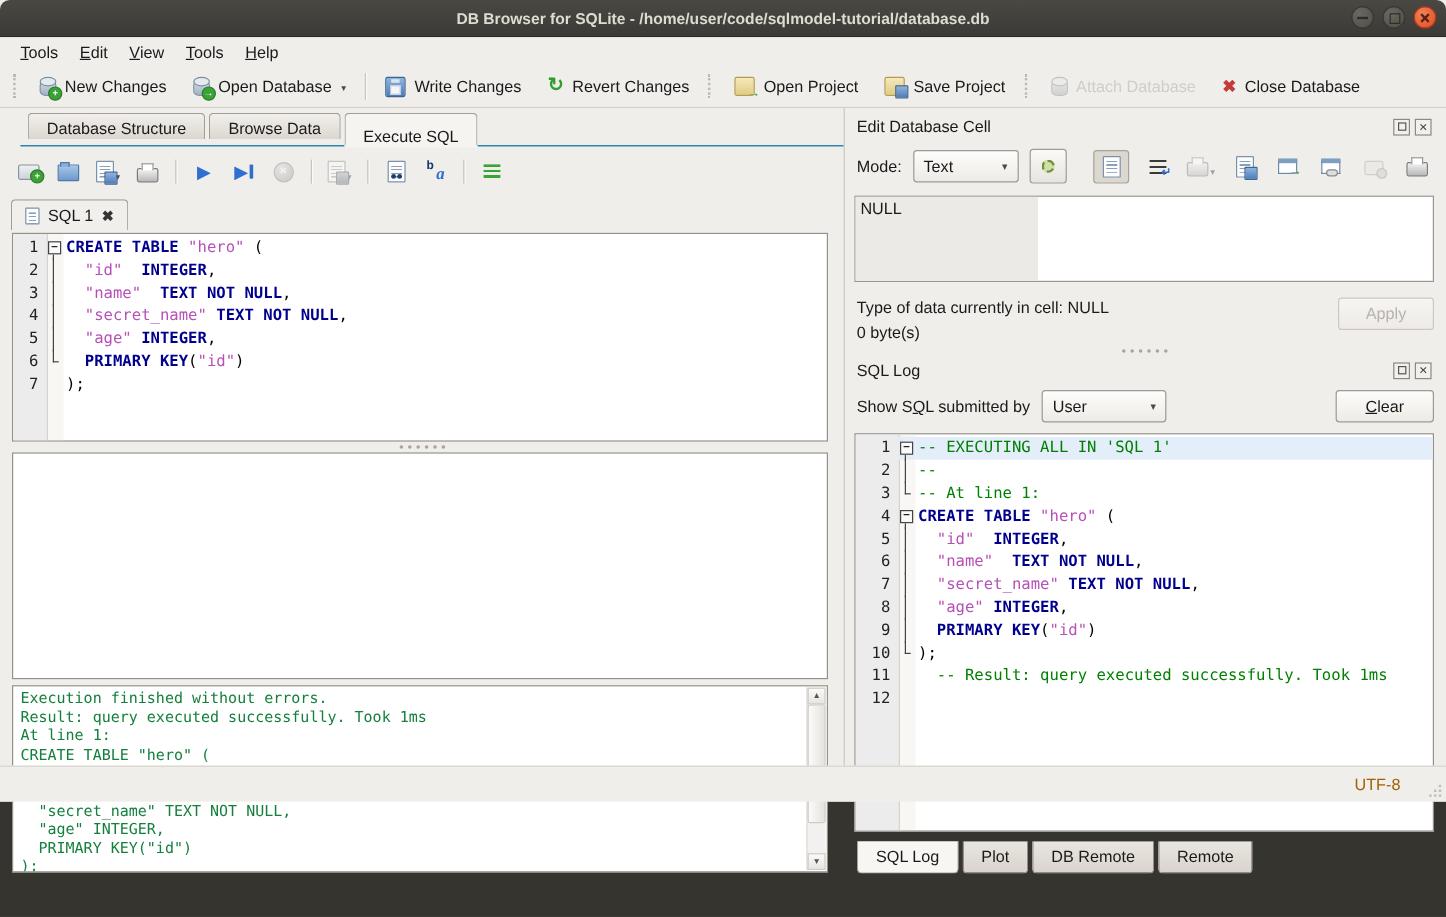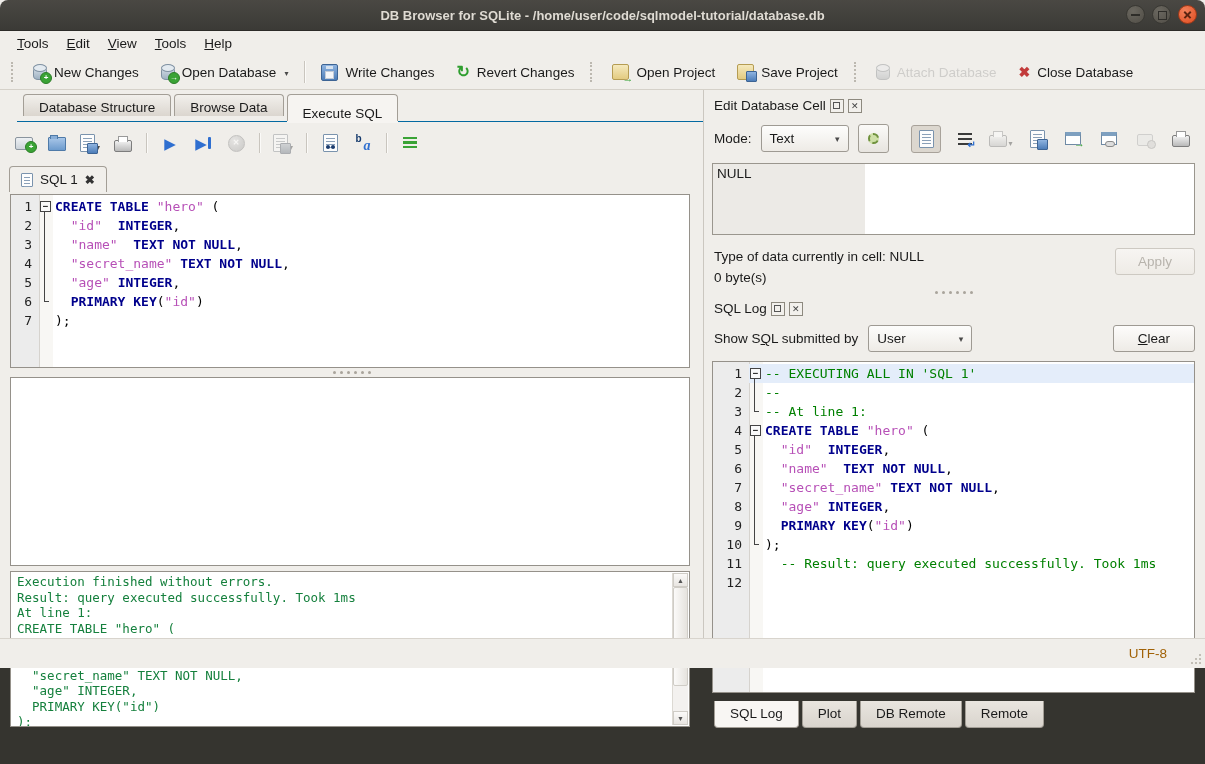"Edit Database Cell" .phead { justify-content: flex-start -> space-between }
